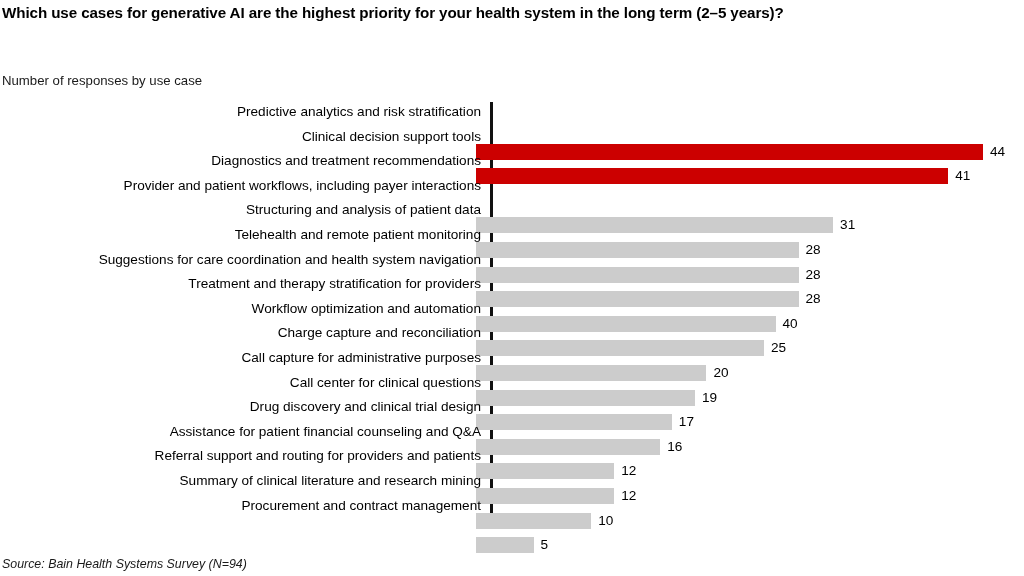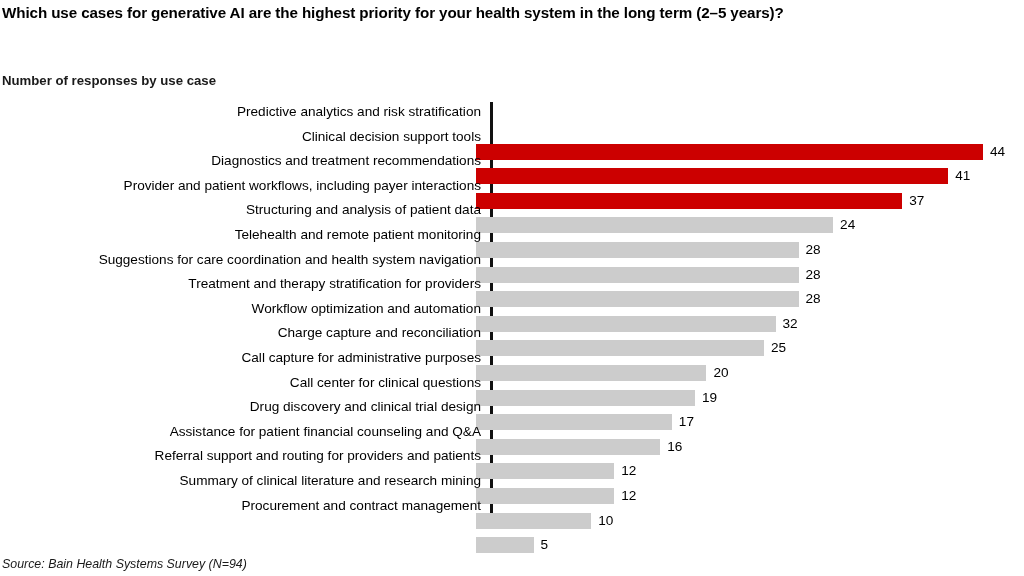"Number of responses by use" .subtitle { font-weight: bold -> normal }
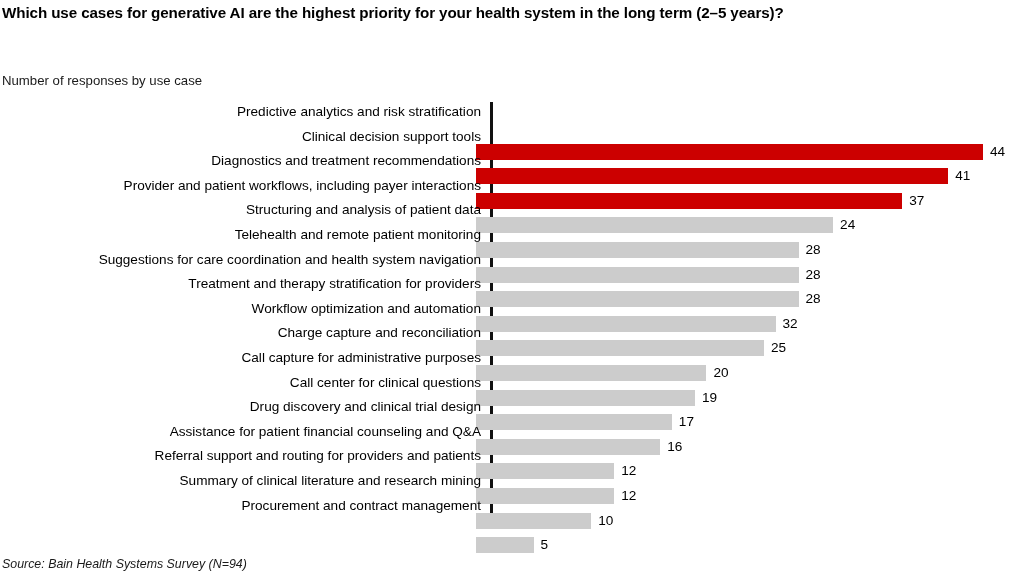"37" div.bar-wrap { html: <div> <div></div> <div>37</div> </div> -> none }
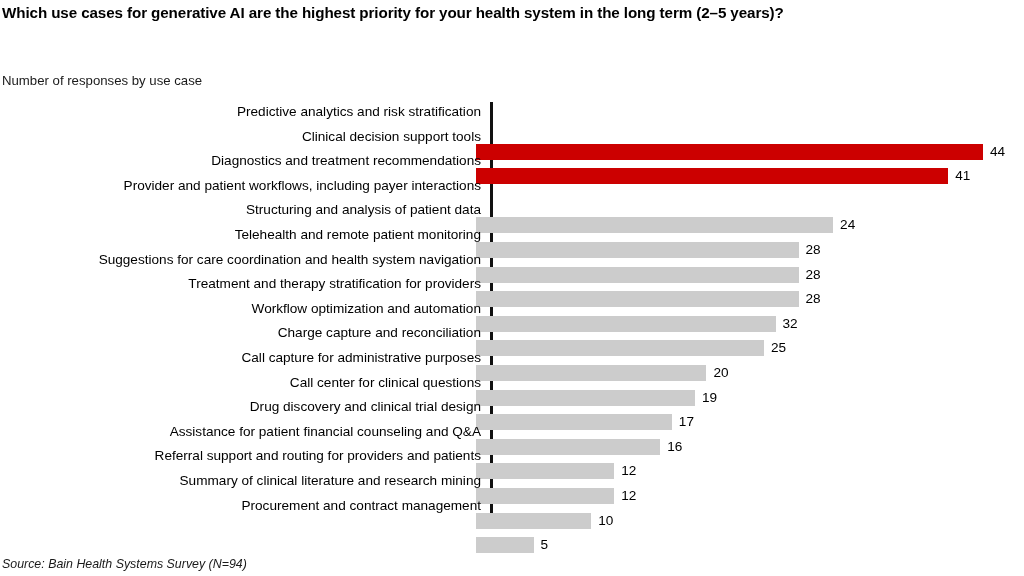"24" div.val-label { text: 24 -> 31 }
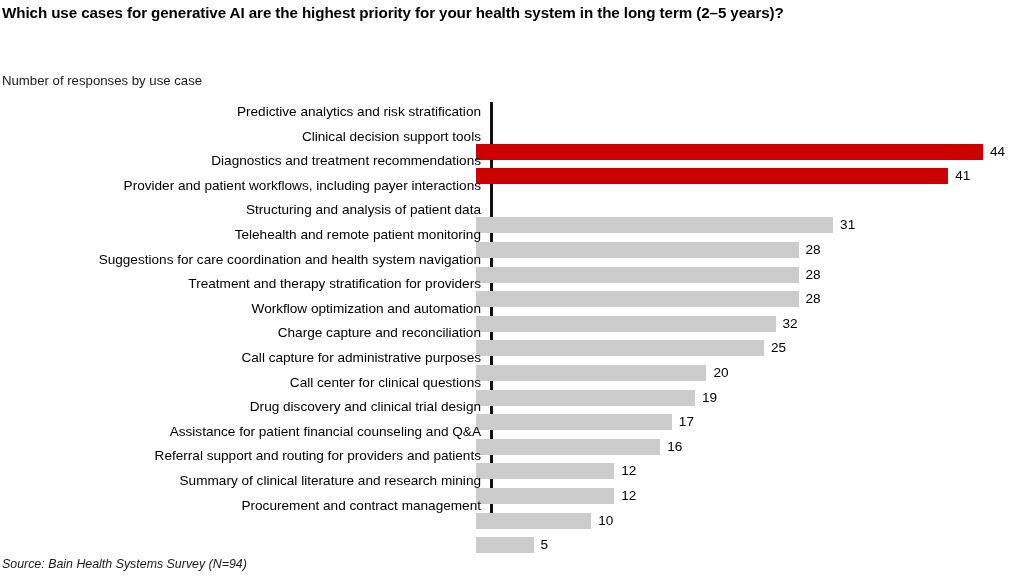"32" div.val-label { text: 32 -> 40 }
